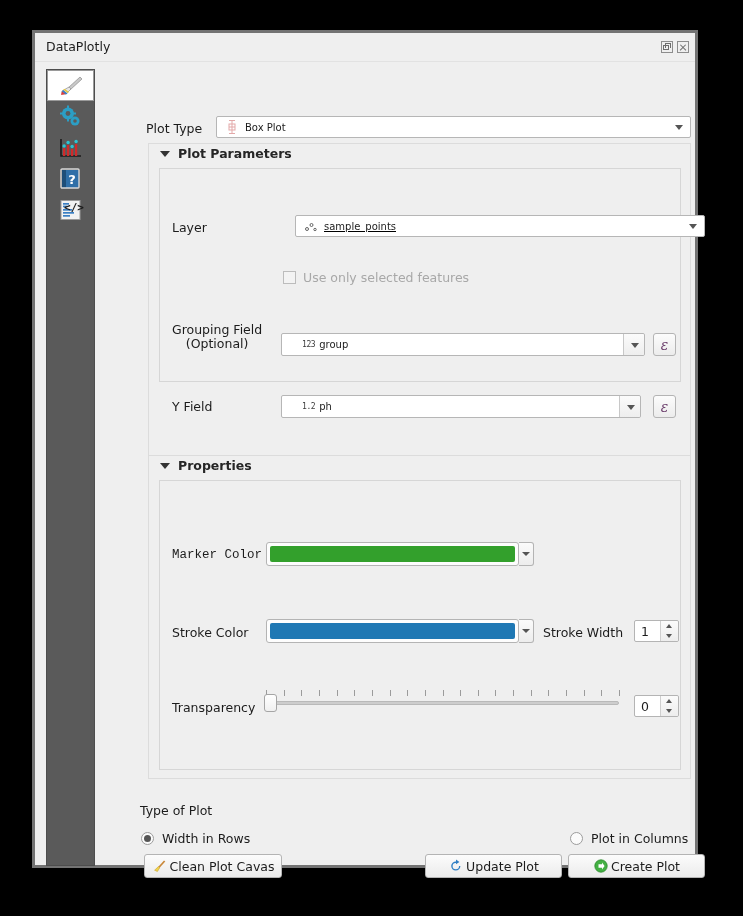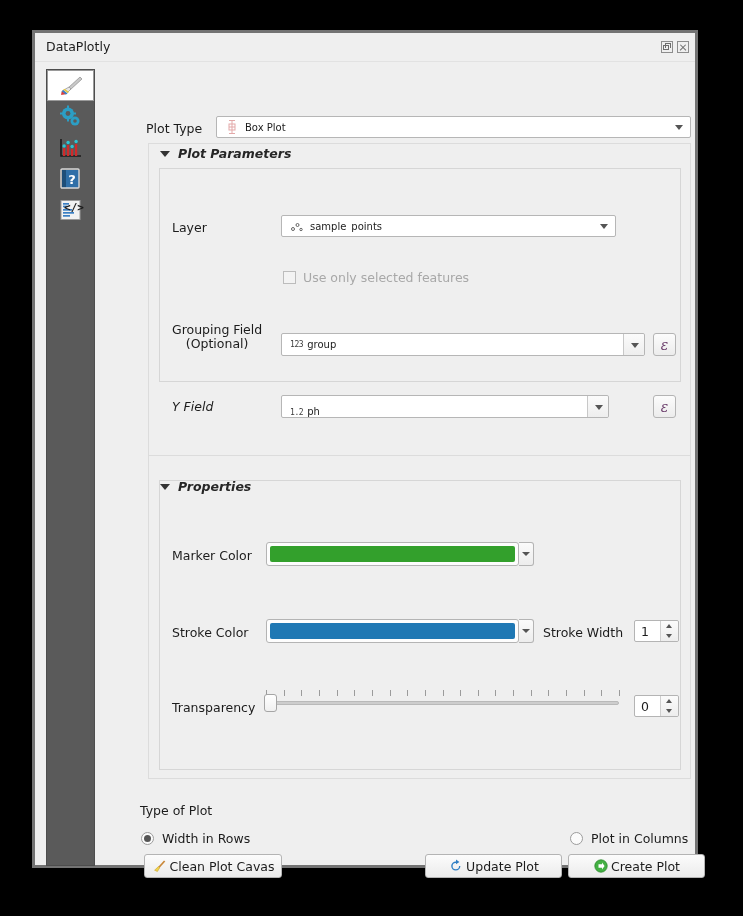"Plot Parameters" .grp-head { font-style: italic -> none }
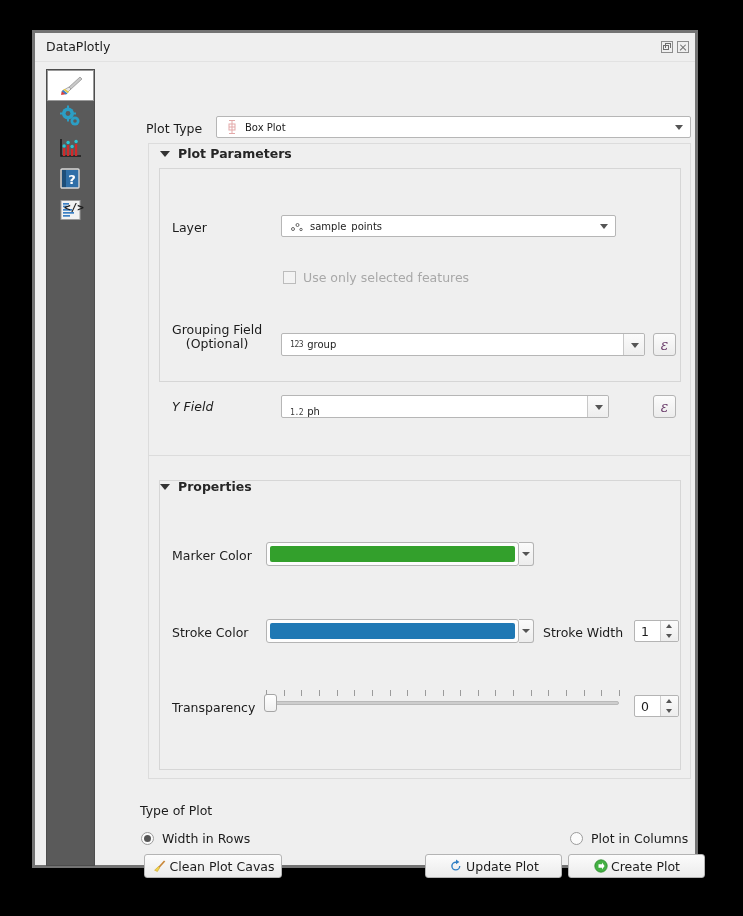"sample_points" div.combo { left: 178px -> 192px; text-decoration: none -> underline; width: 335px -> 410px }
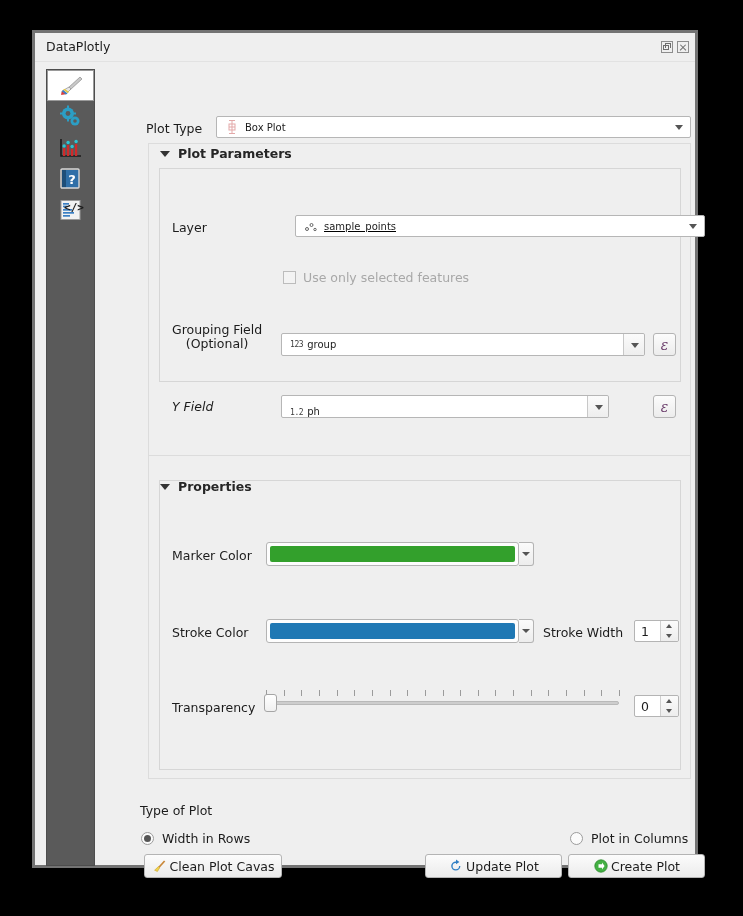"123" .fieldicon { padding-left: 8px -> 20px }
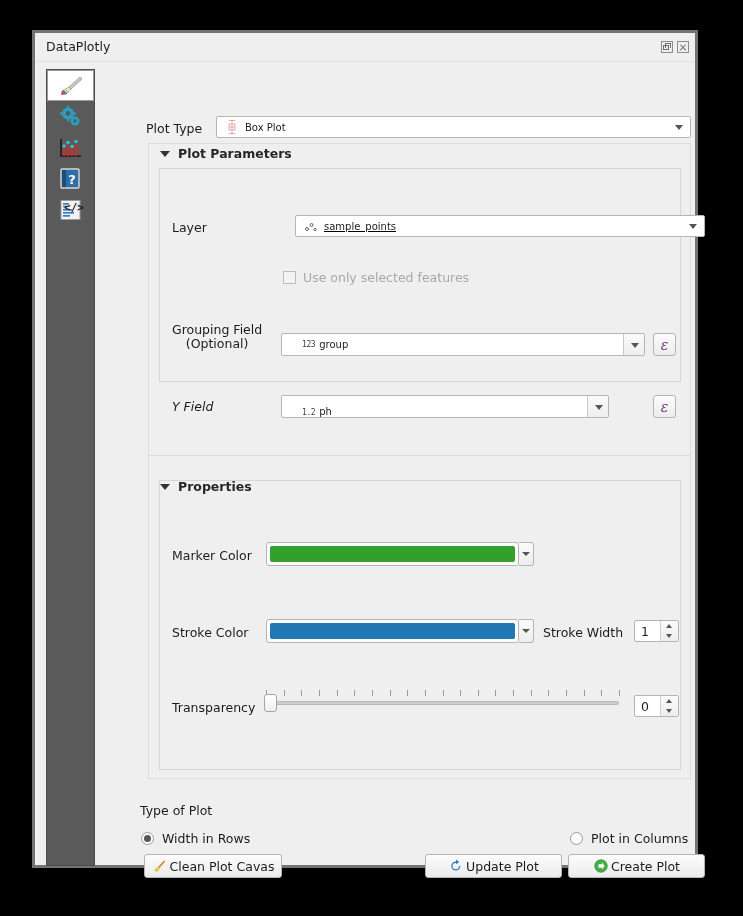"Y Field" div.lbl { font-style: italic -> none }
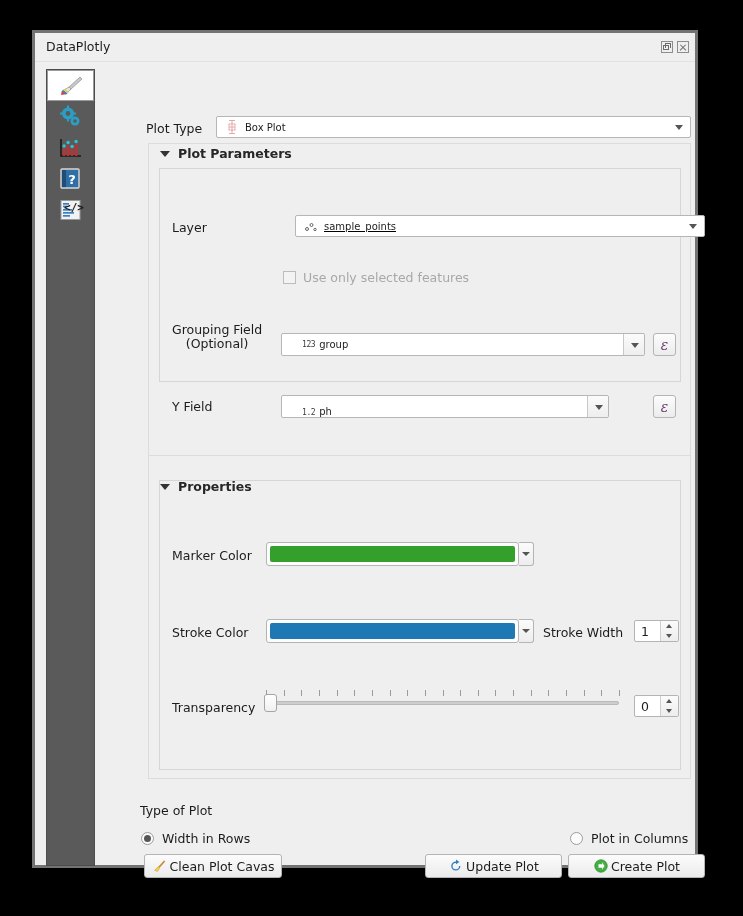"1.2" div.combo { align-items: flex-end -> none; width: 328px -> 360px }
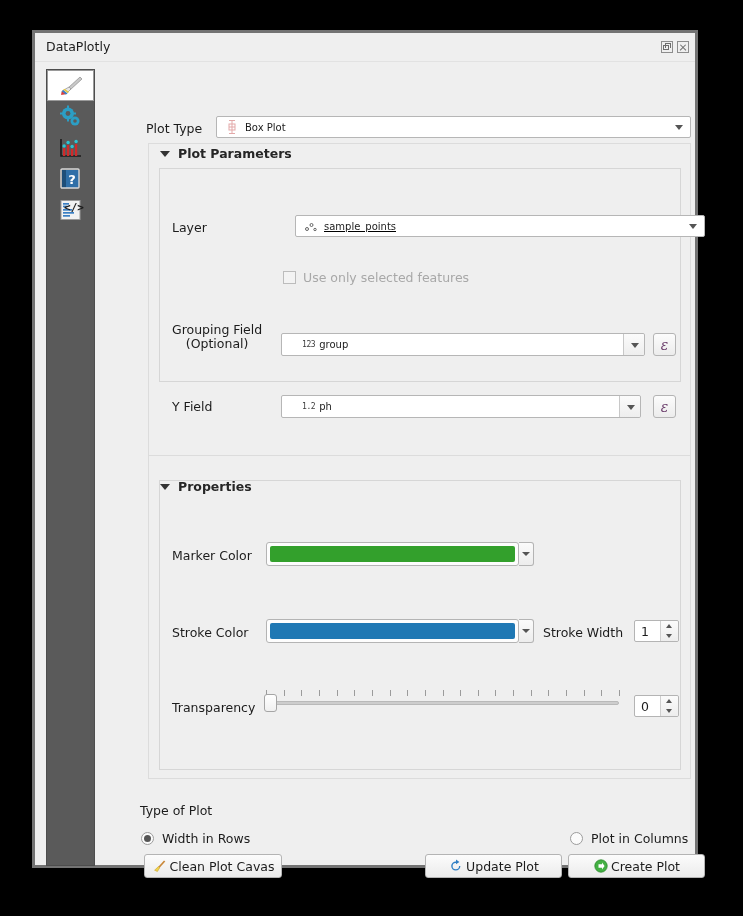"Properties" div.grp-head { top: 418px -> 397px }
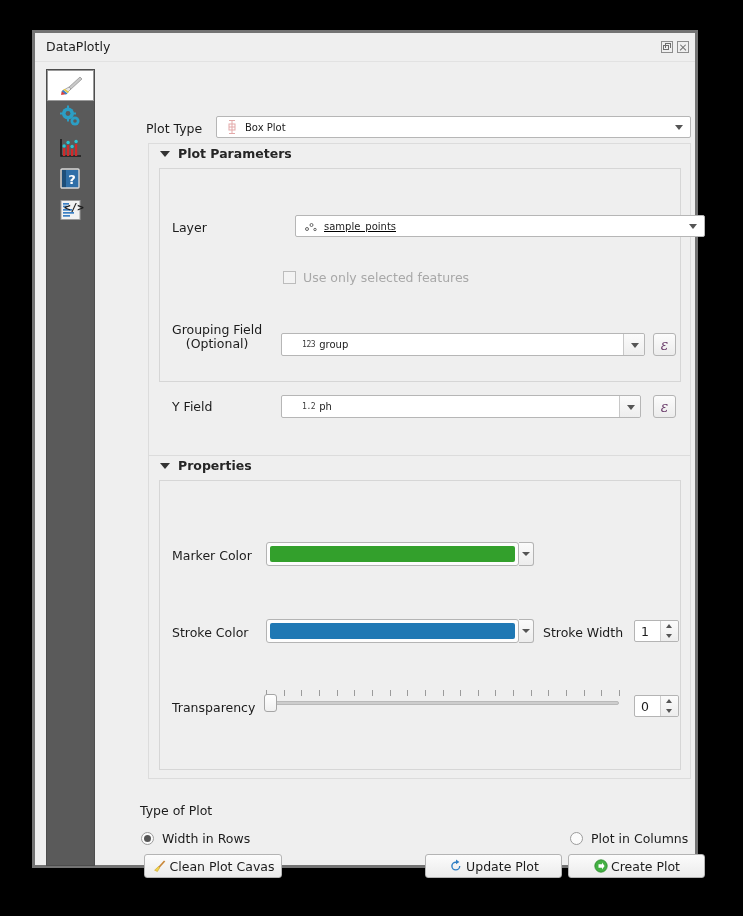"Marker Color" div.lbl { font-family: none -> Liberation Mono, monospace }
